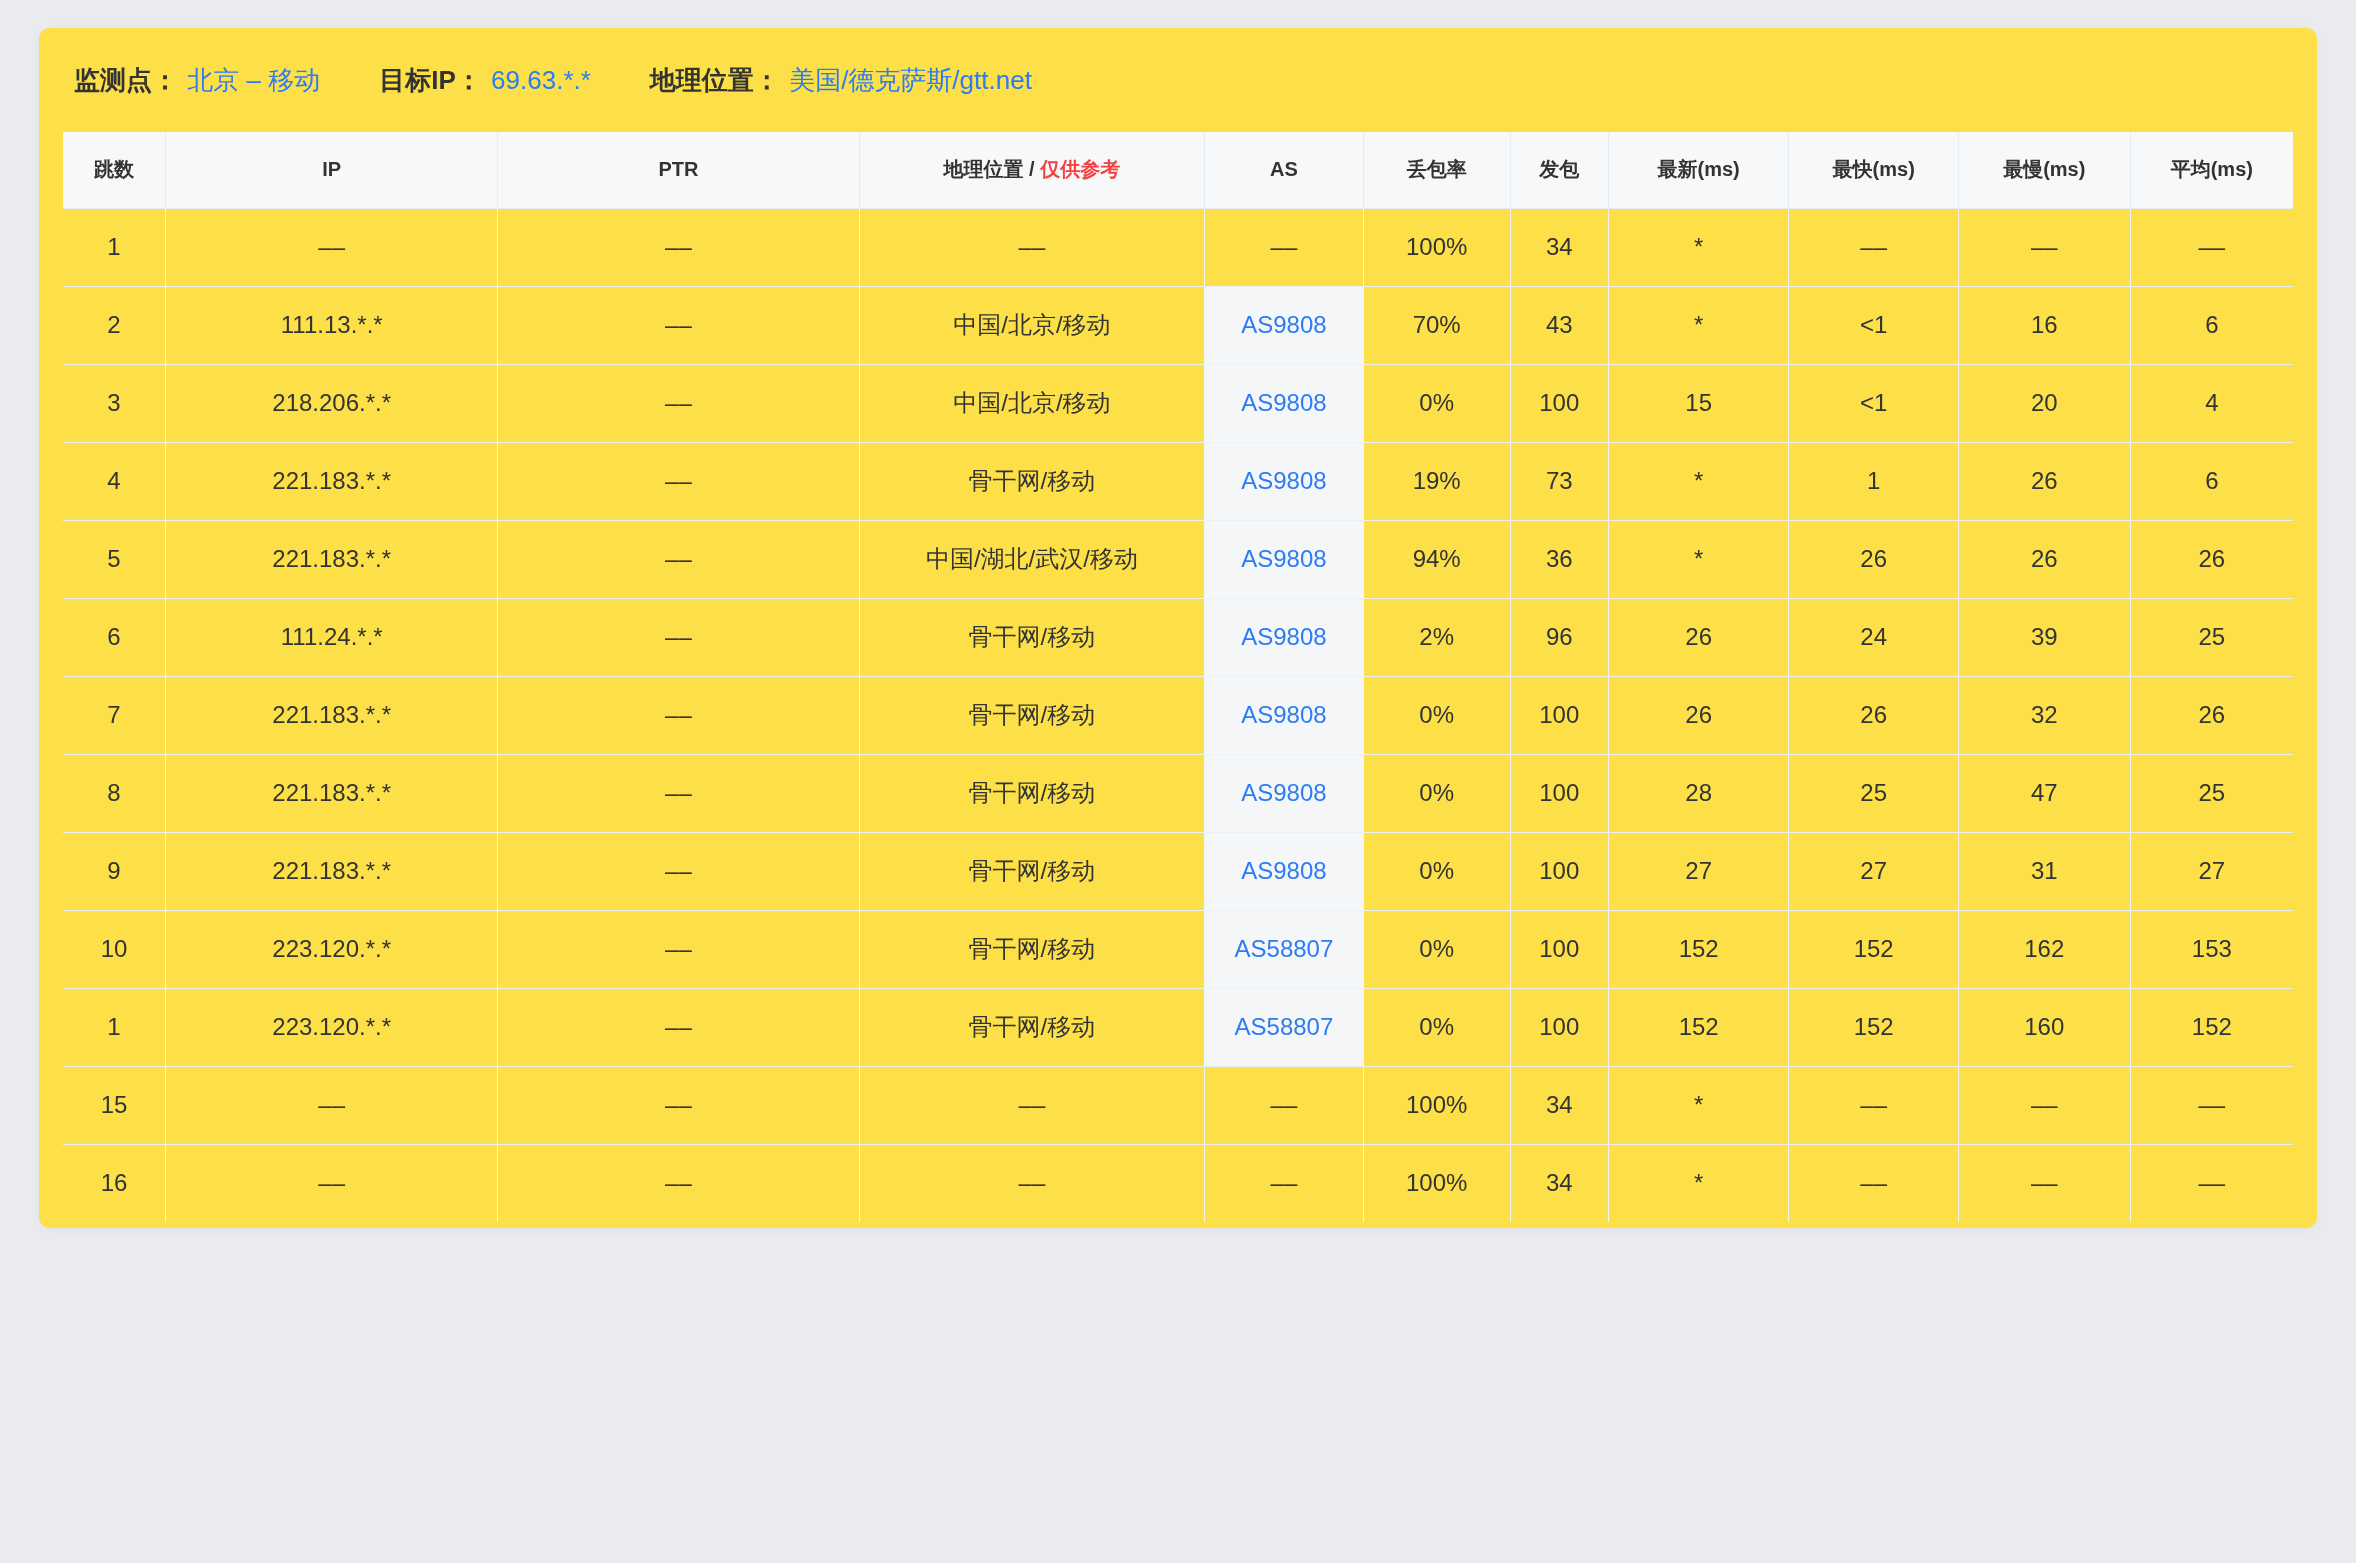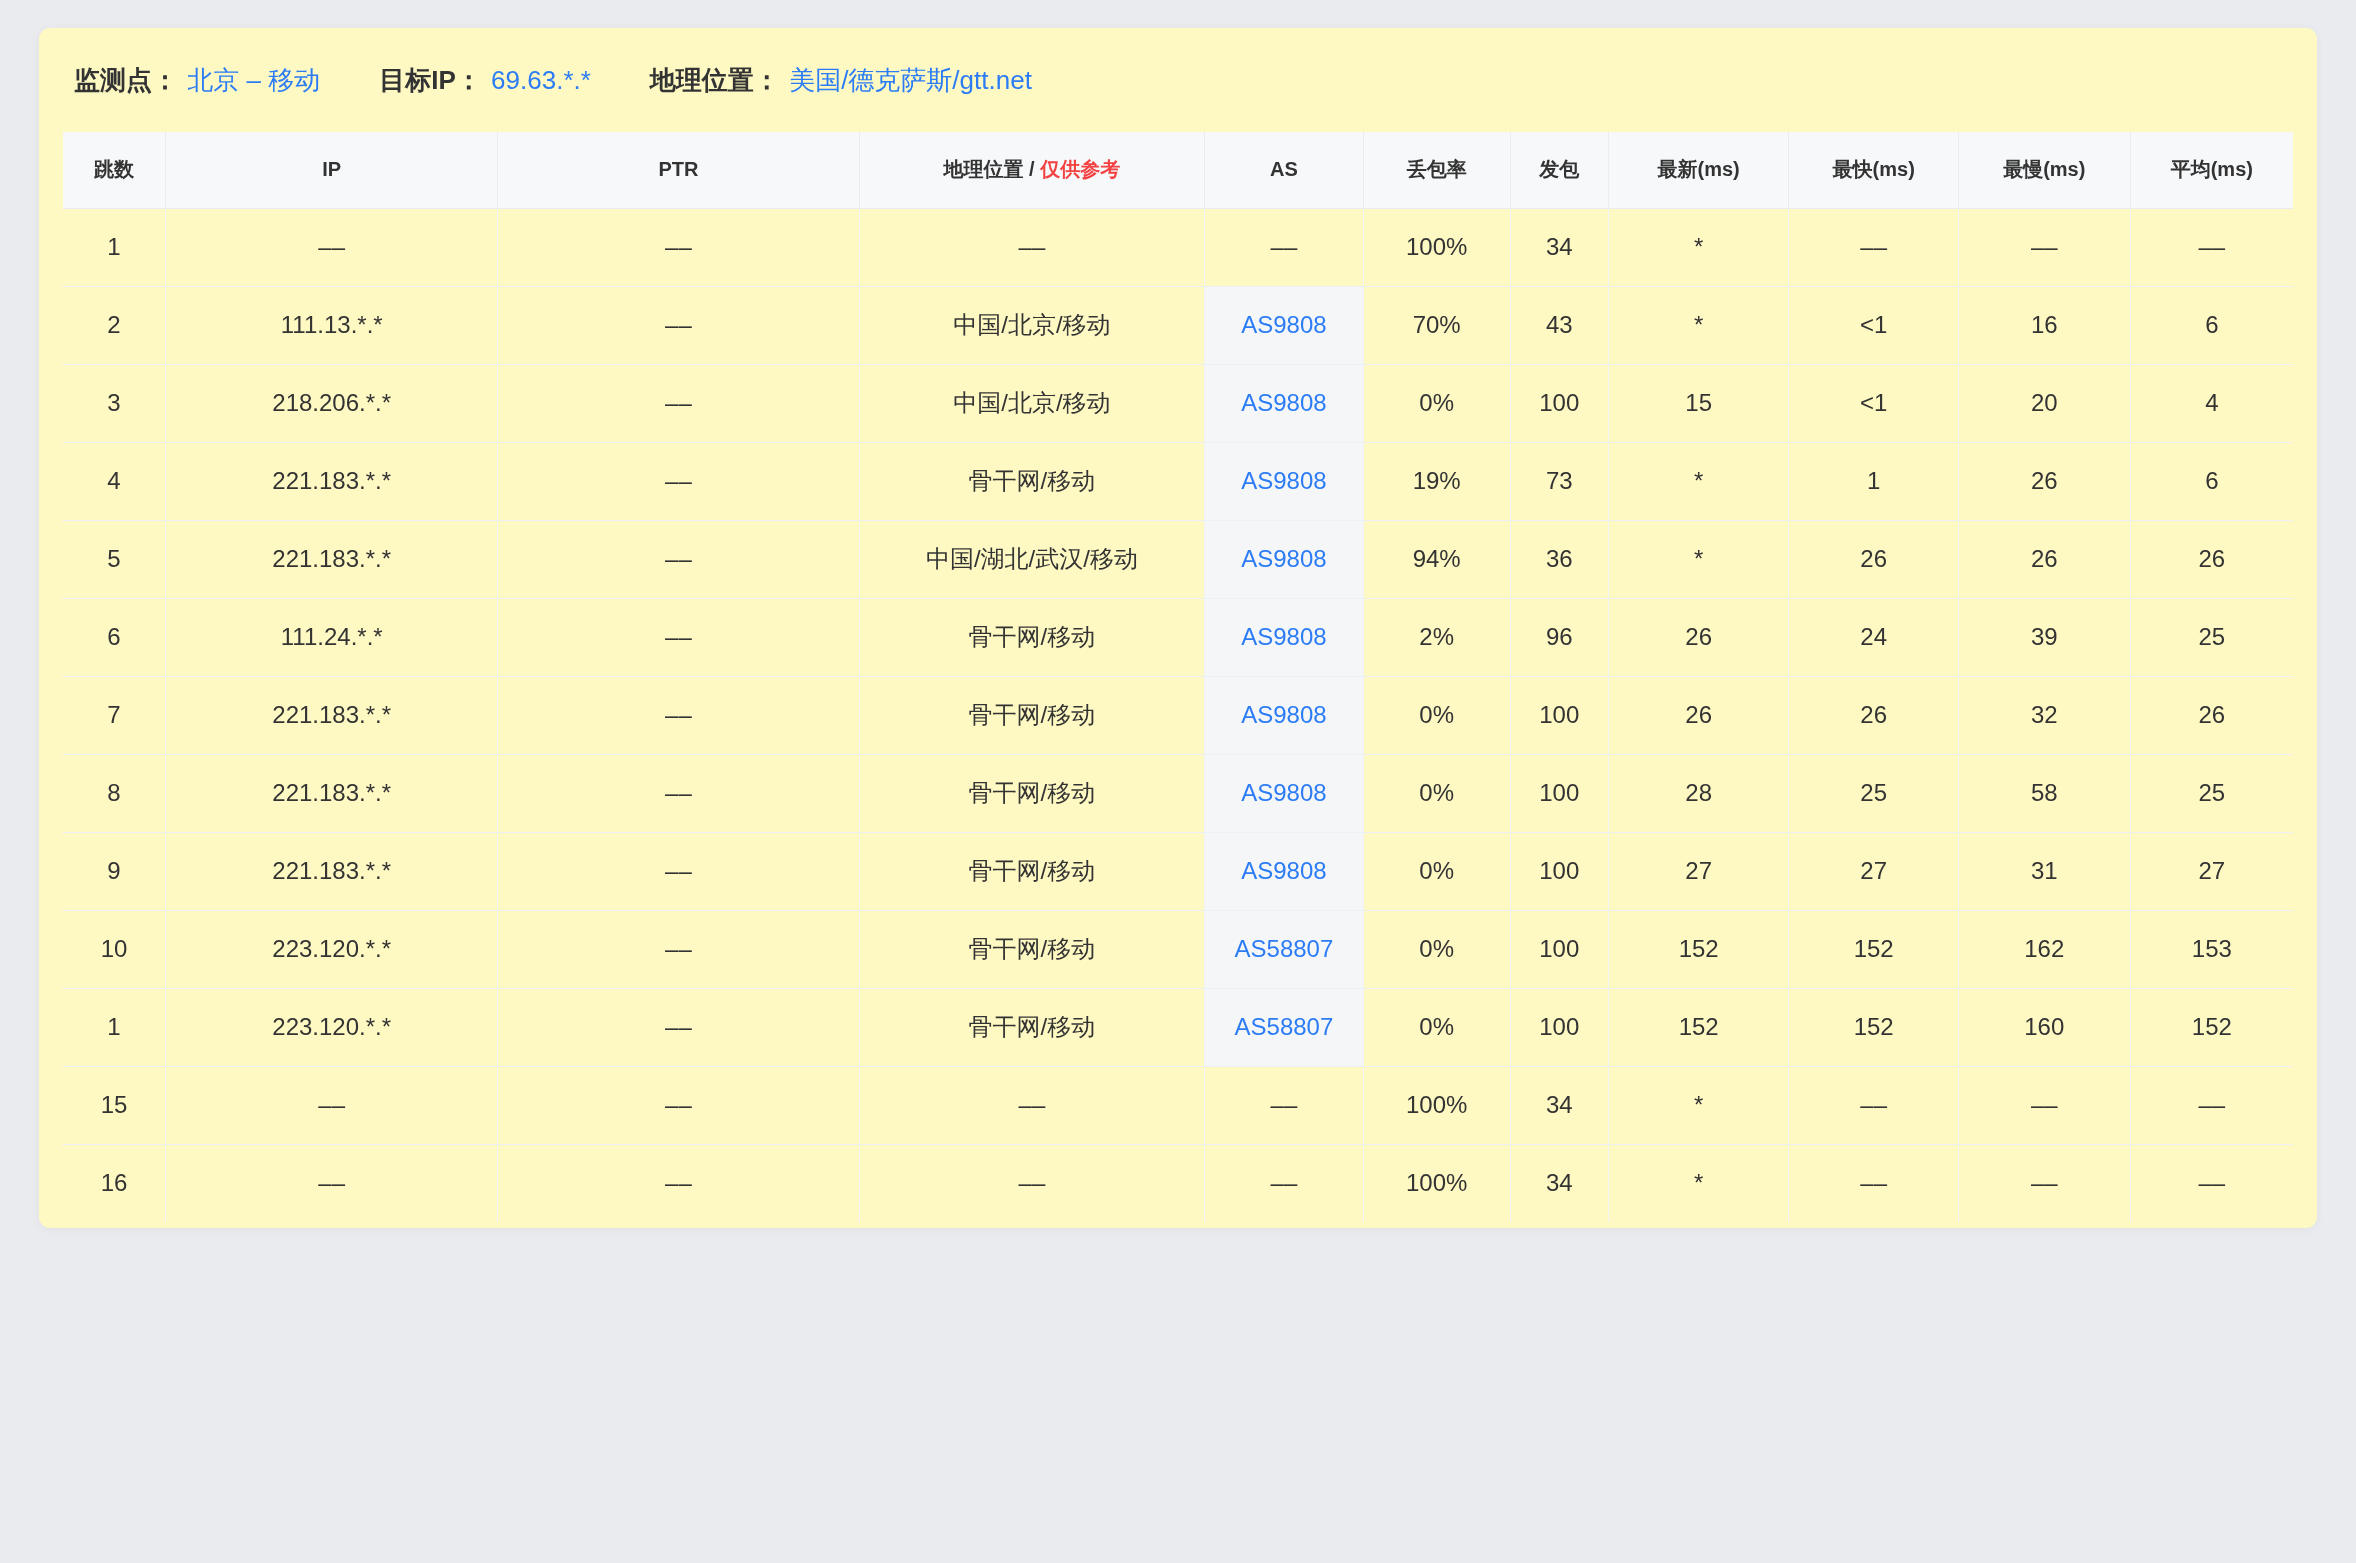"监测点：" .card { background: #fef9c3 -> #fde047 }
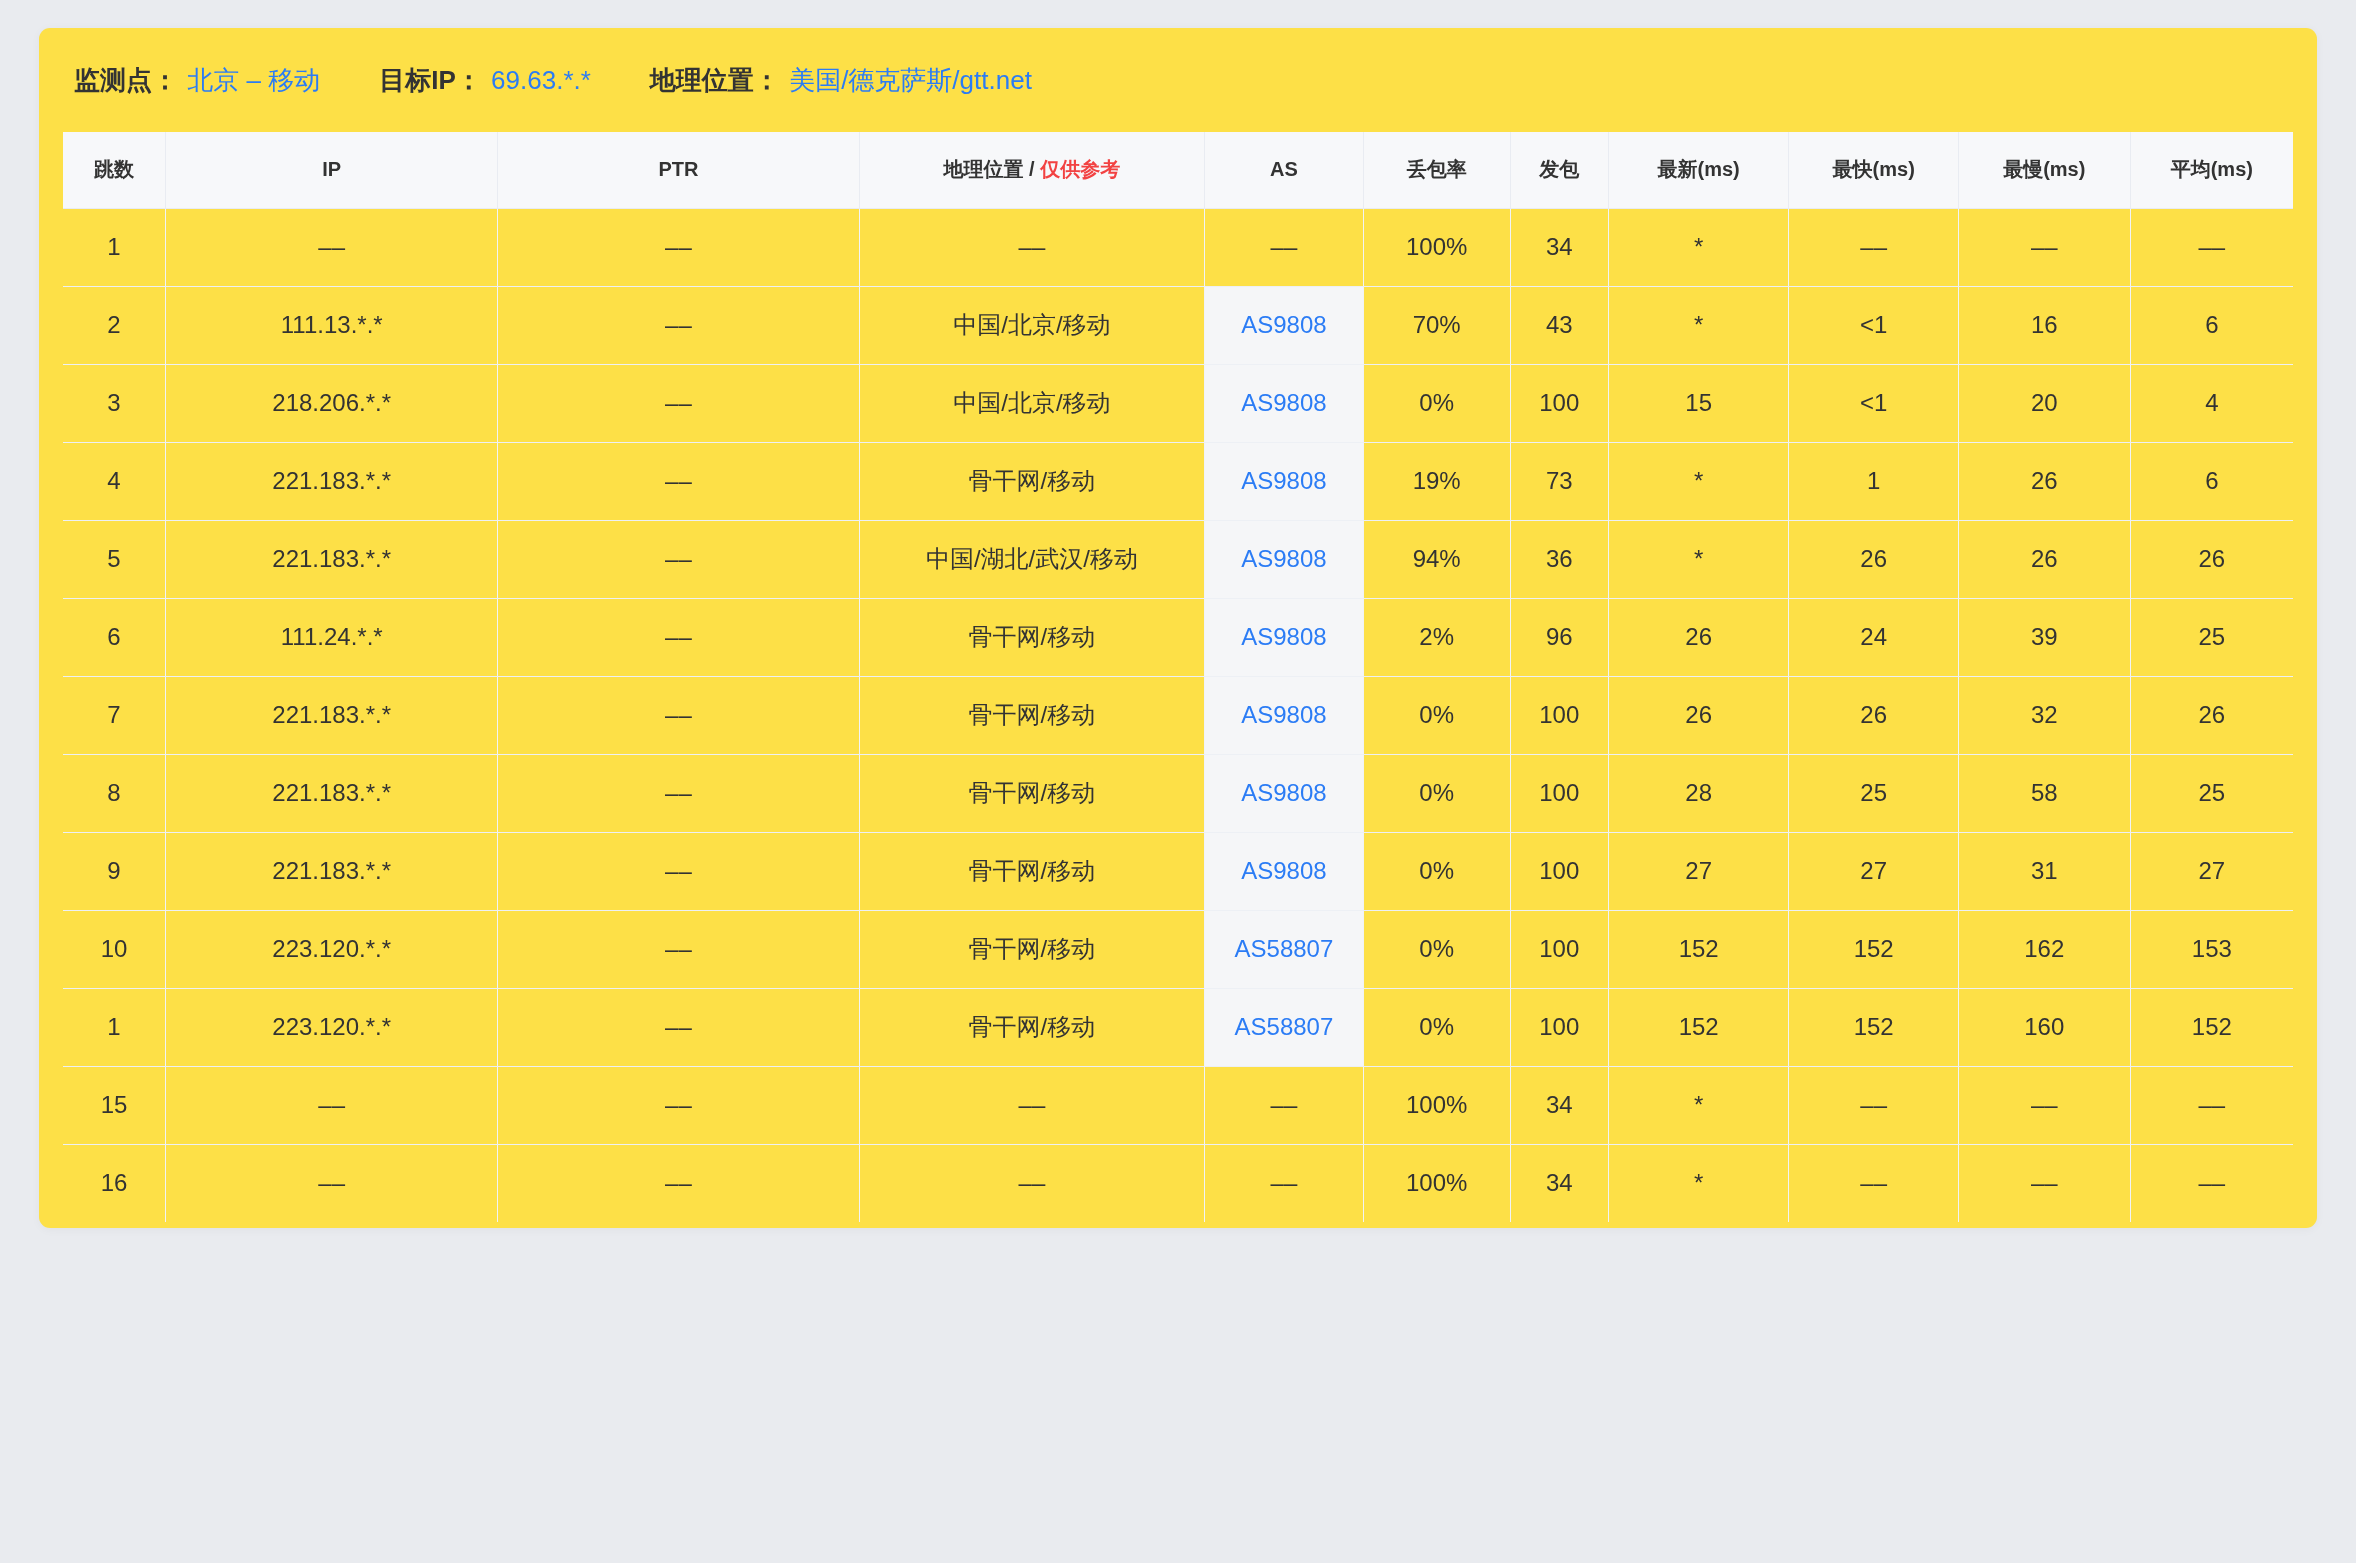"58" td { text: 58 -> 47 }
